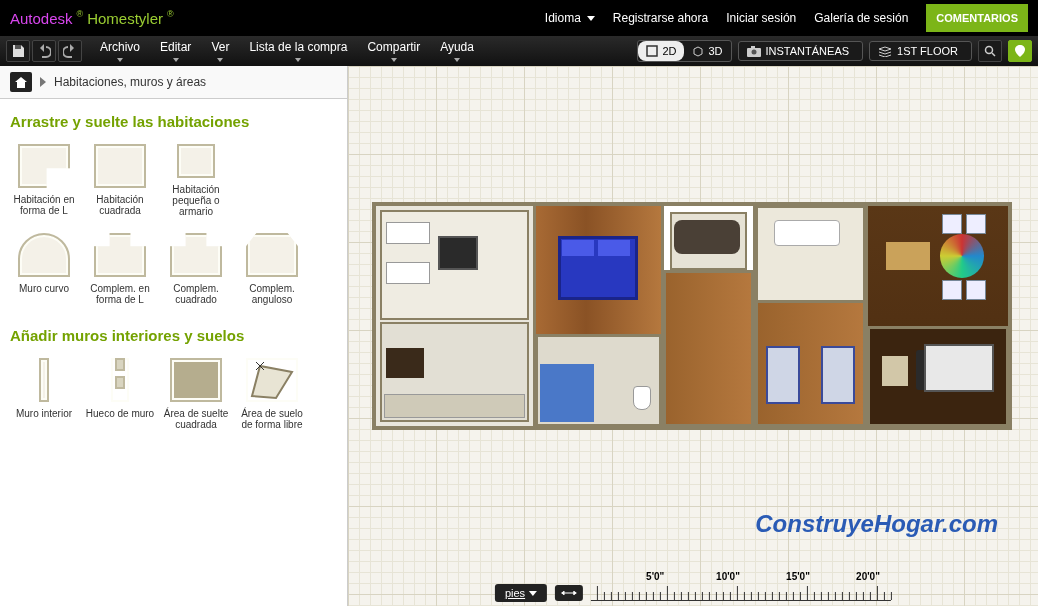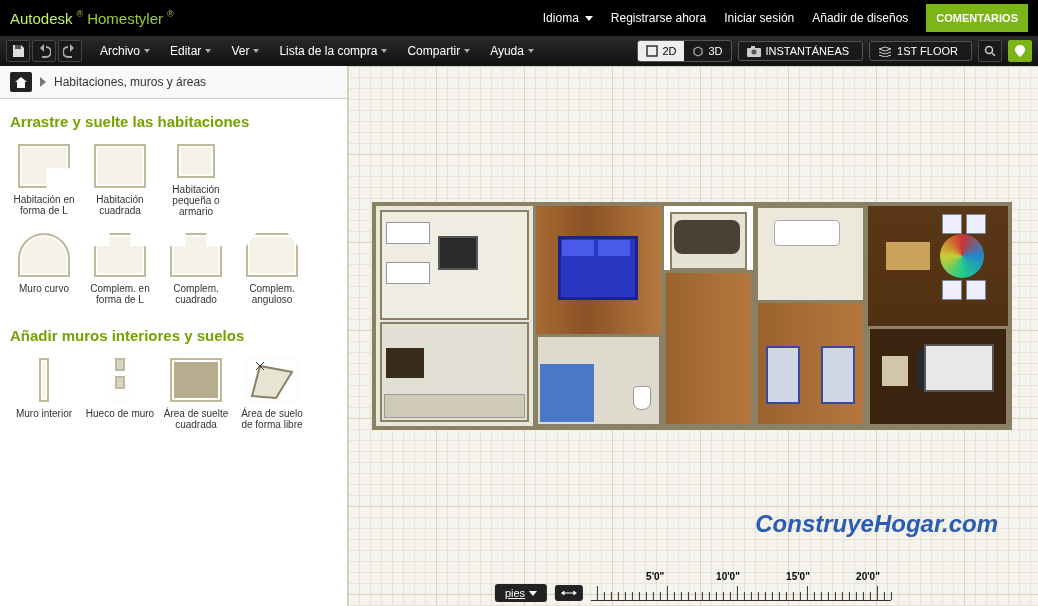"Autodesk" .brand-auto { color: #bef264 -> #d946ef }
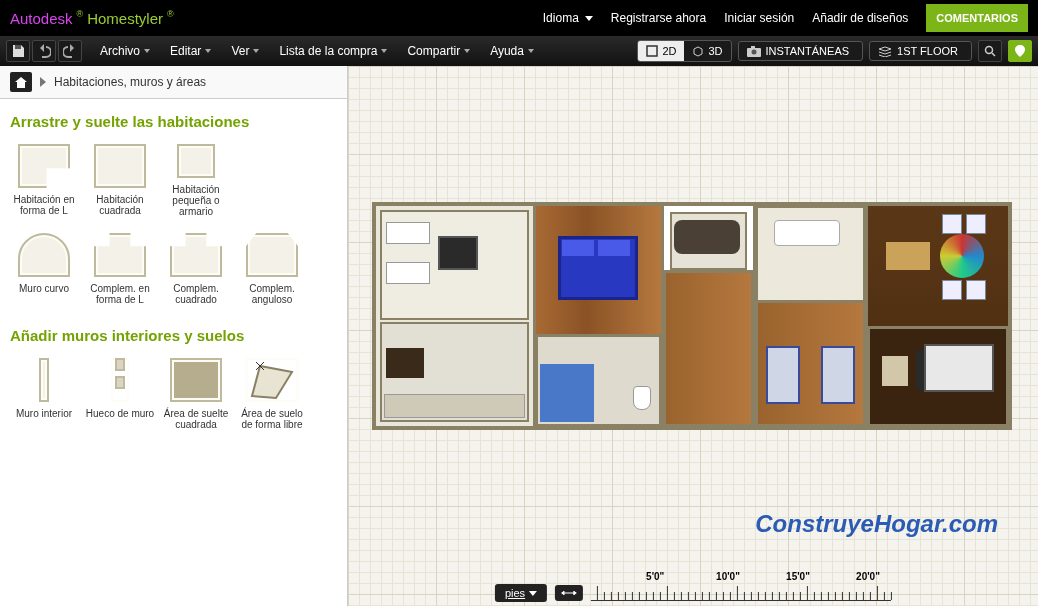"Añadir de diseños" a { text: Añadir de diseños -> Galería de sesión }
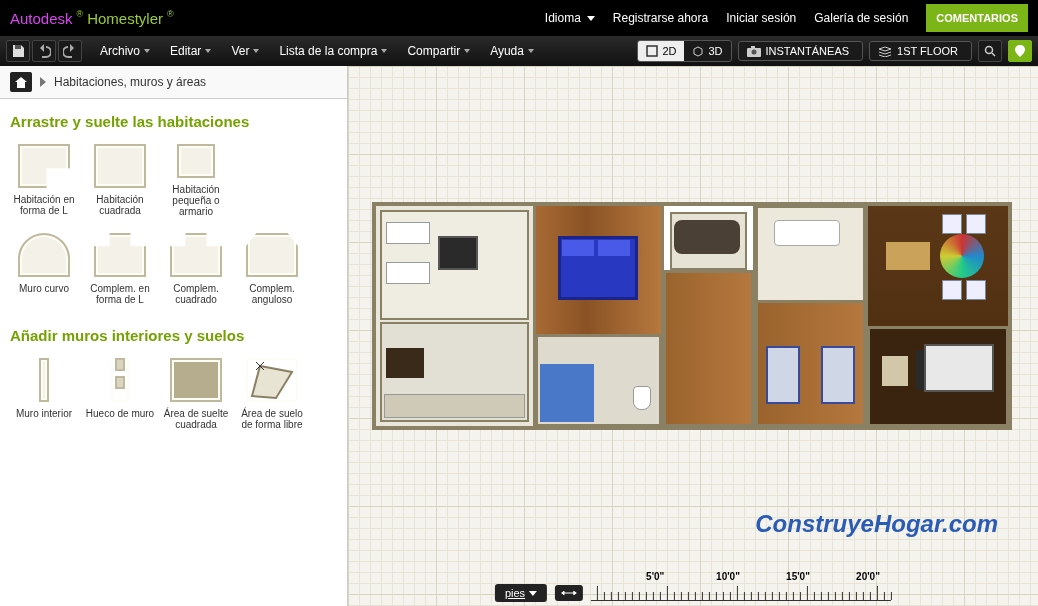"Archivo" .menu-item { flex-direction: none -> column }
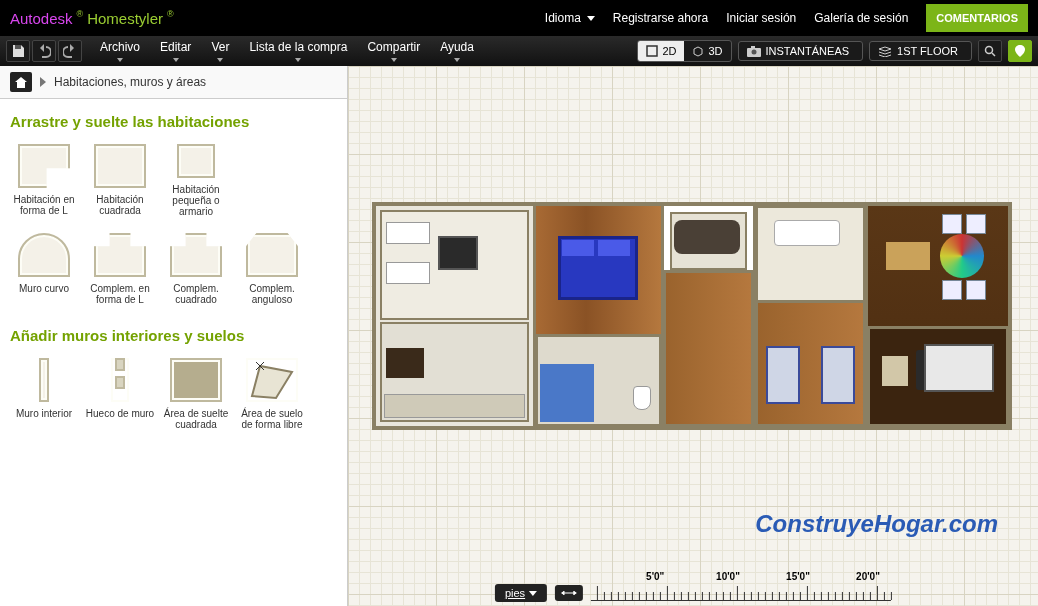"2D" .mode-btn.active { border-radius: none -> 8px }
